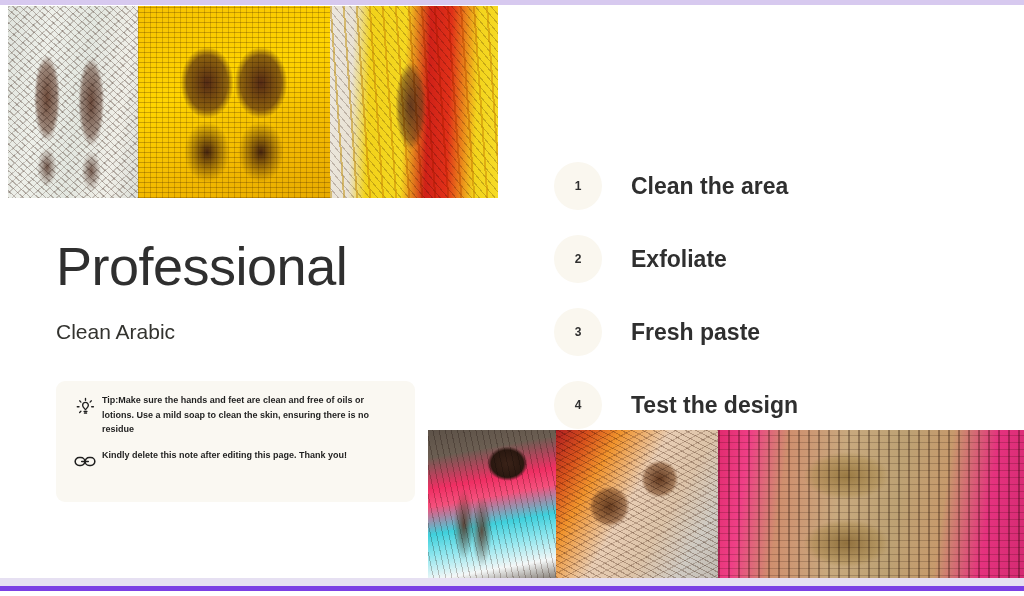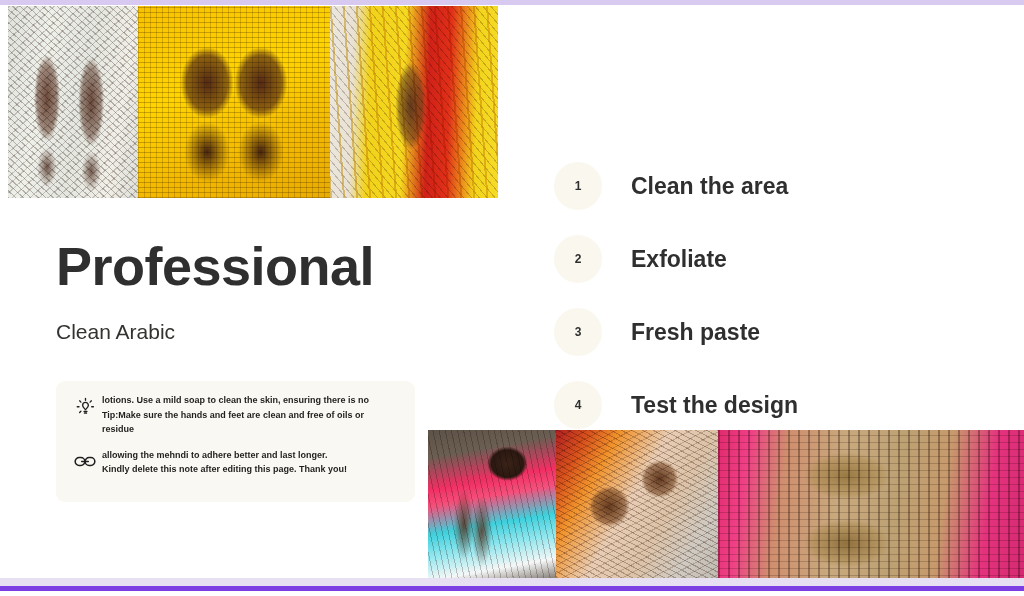"Professional" #page-title { font-weight: 700 -> 400 }
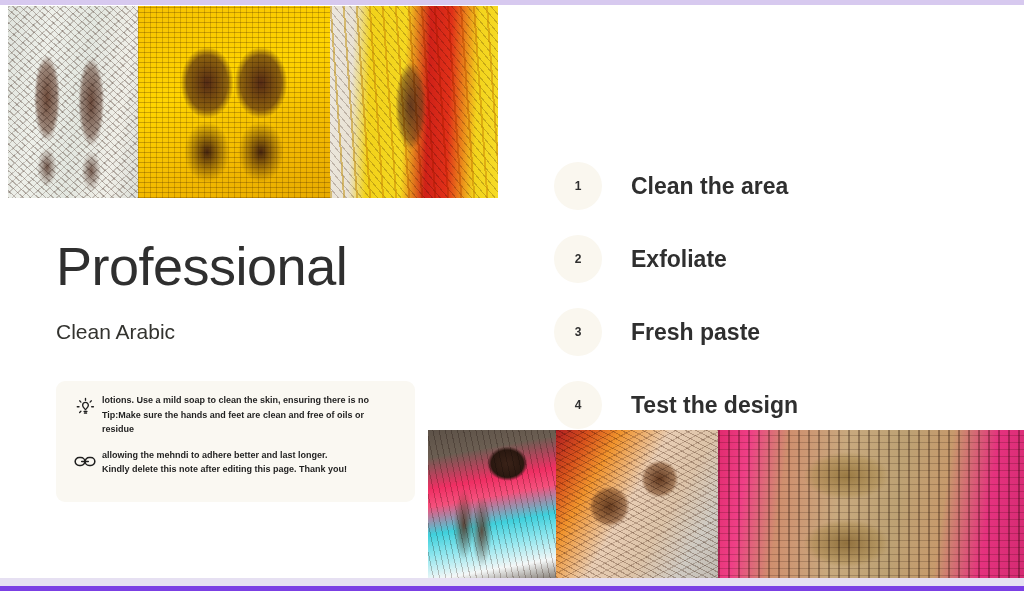"lotions. Use a mild soap" p { order: before "Tip:Make sure the hands and" -> after "Tip:Make sure the hands and" }
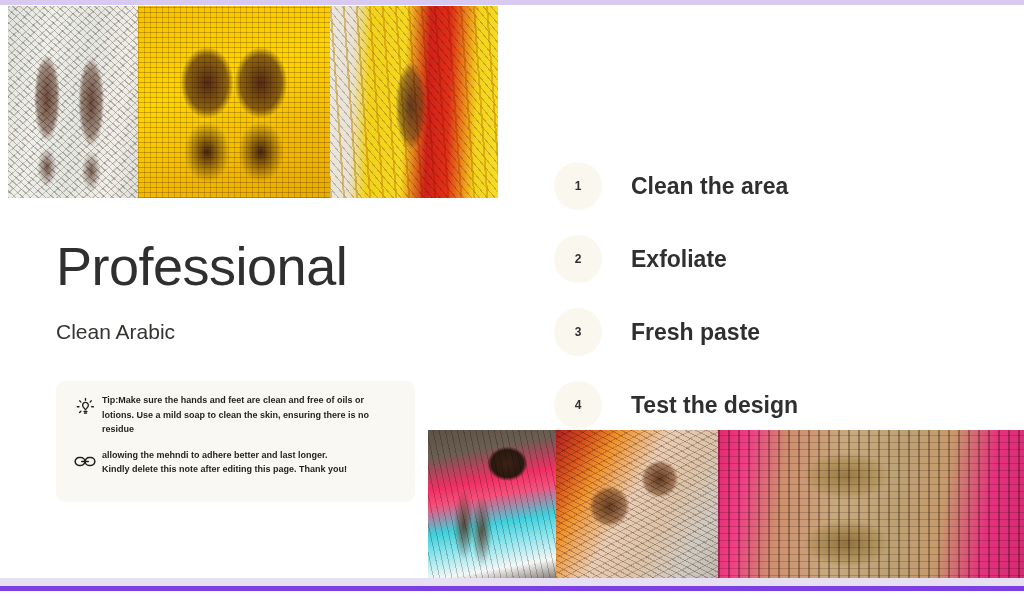"allowing the mehndi to adhere" p { html: <p>allowing the mehndi to adhere better and last longer.</p> -> none }
